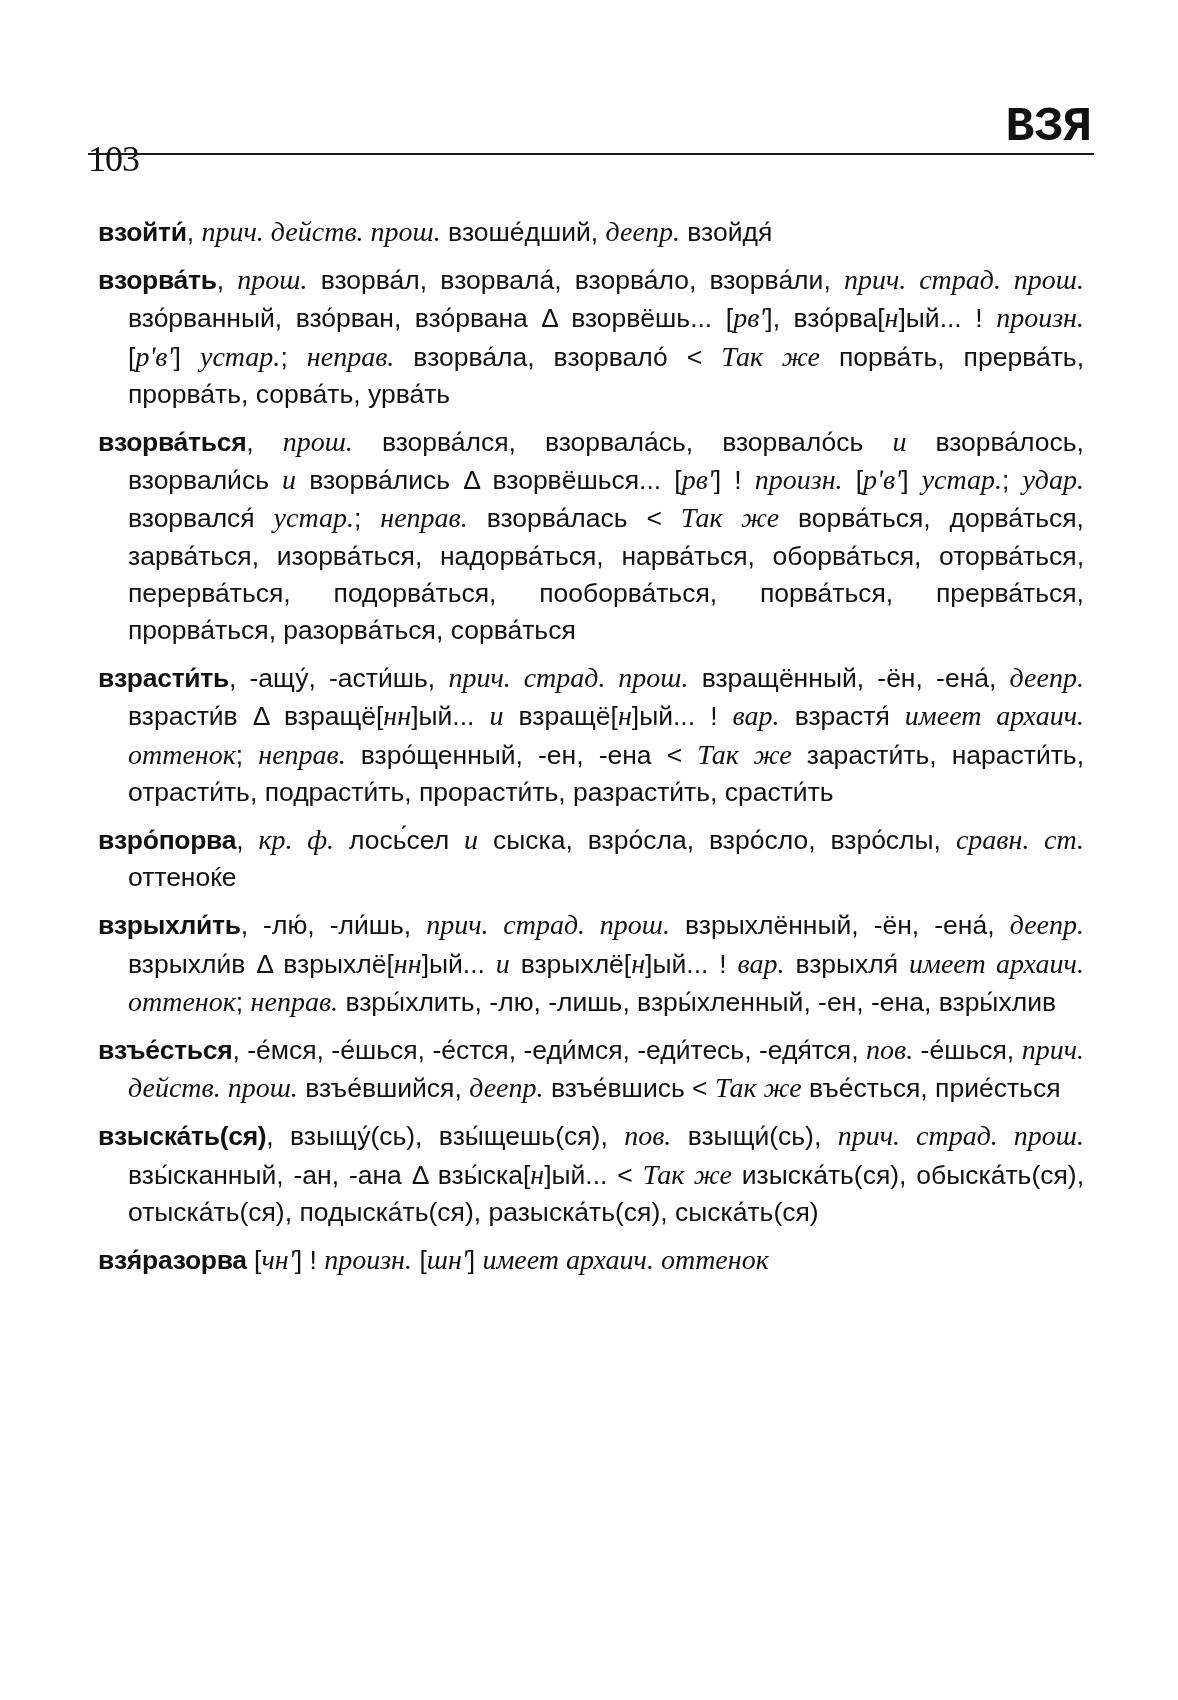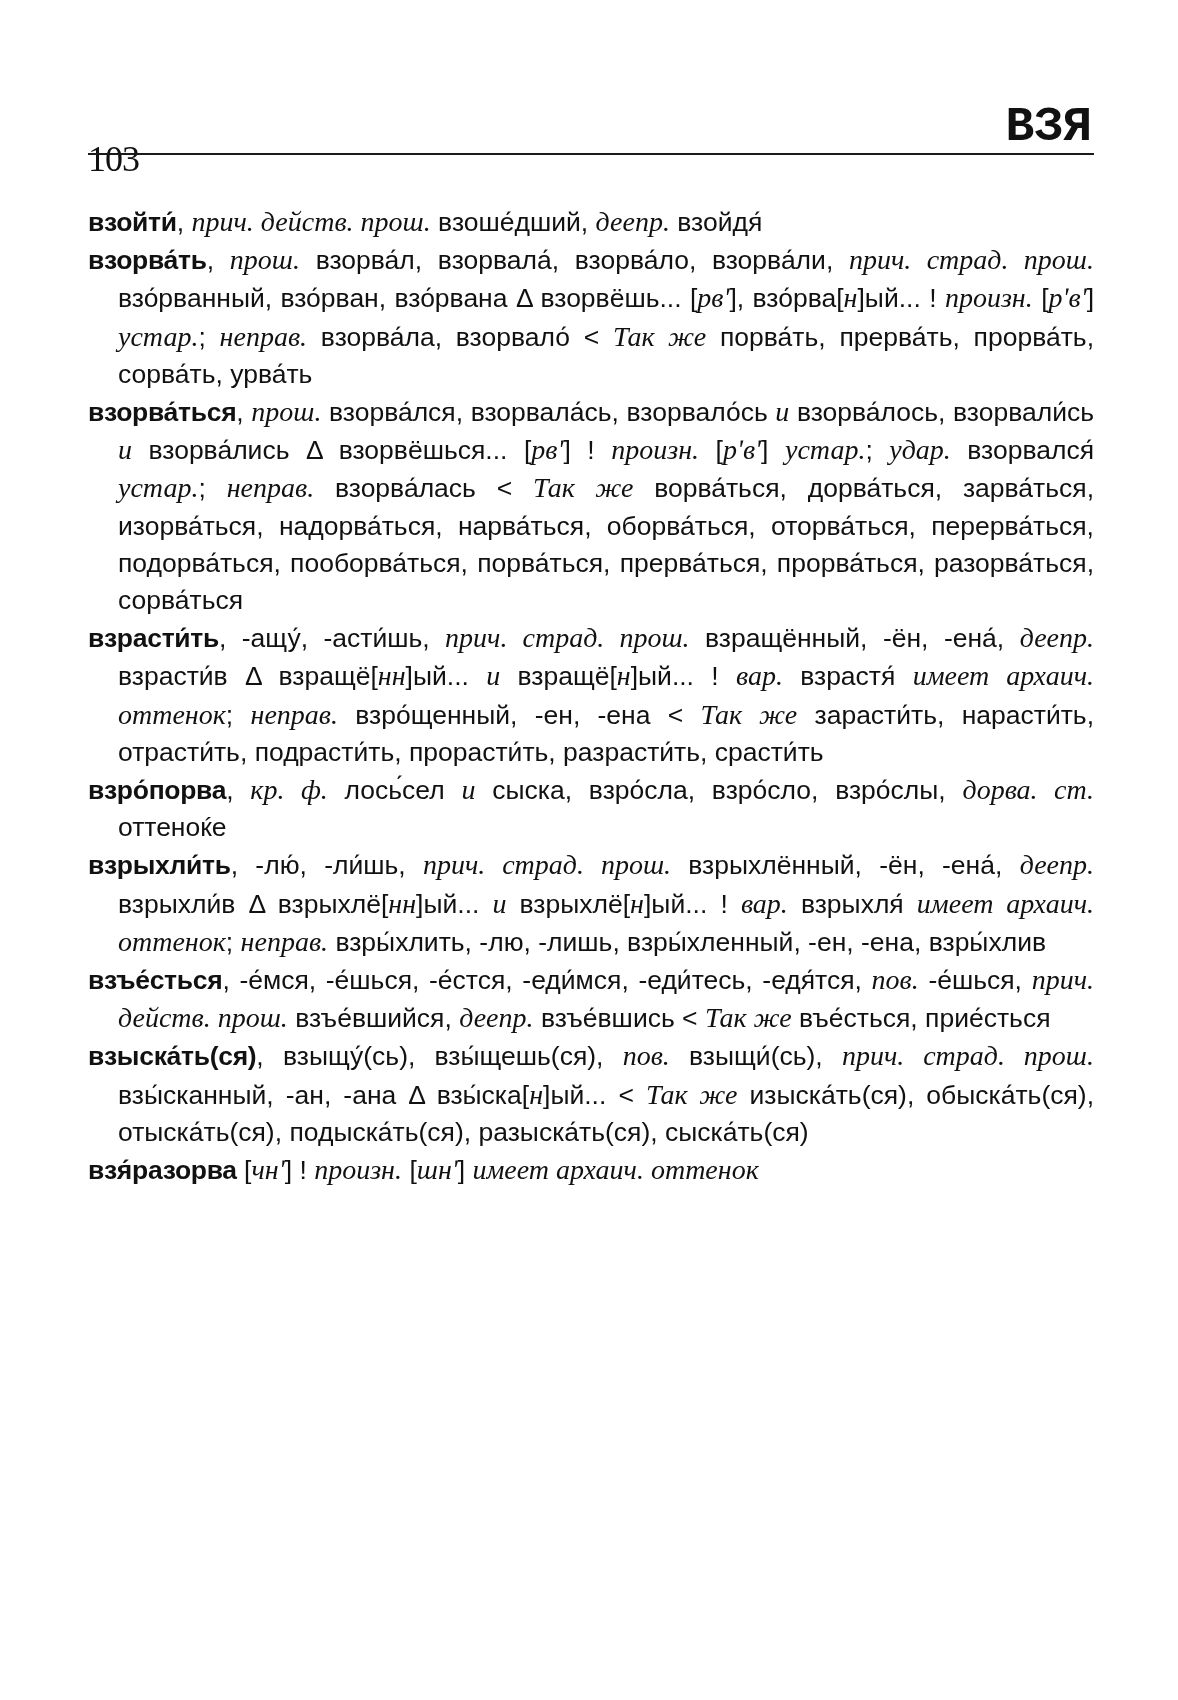"взойти́, прич. действ. прош. взоше́дший," .entry { margin: 0 -> 10px }
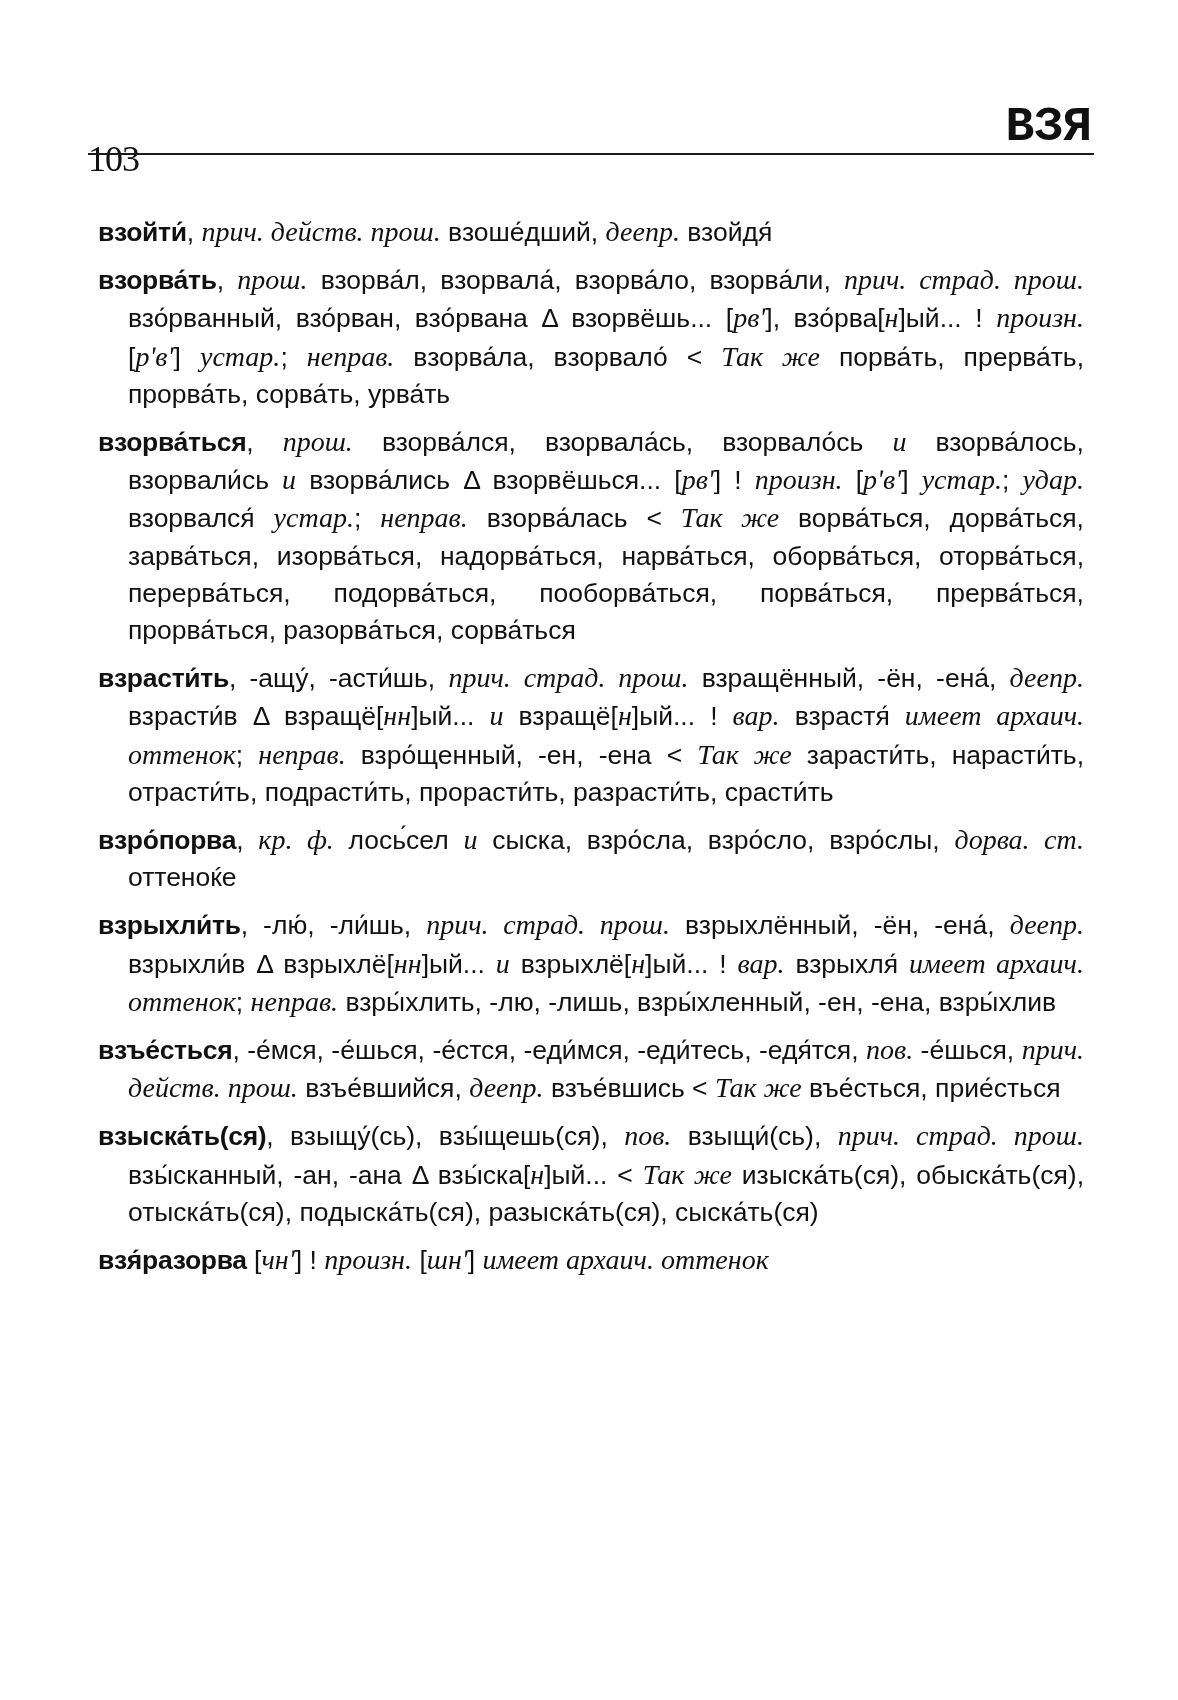"дорва. ст." span.it { text: дорва -> сравн }
